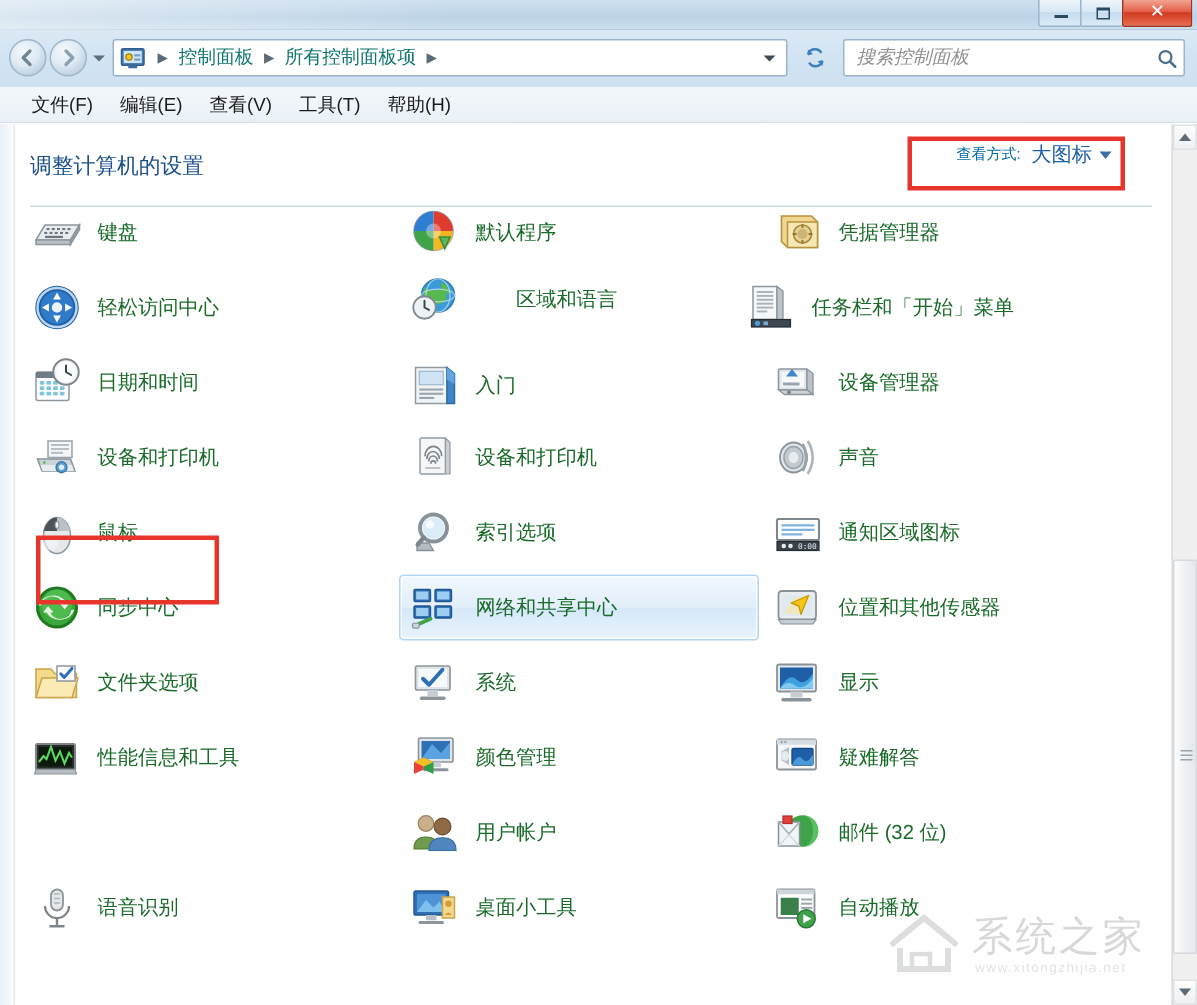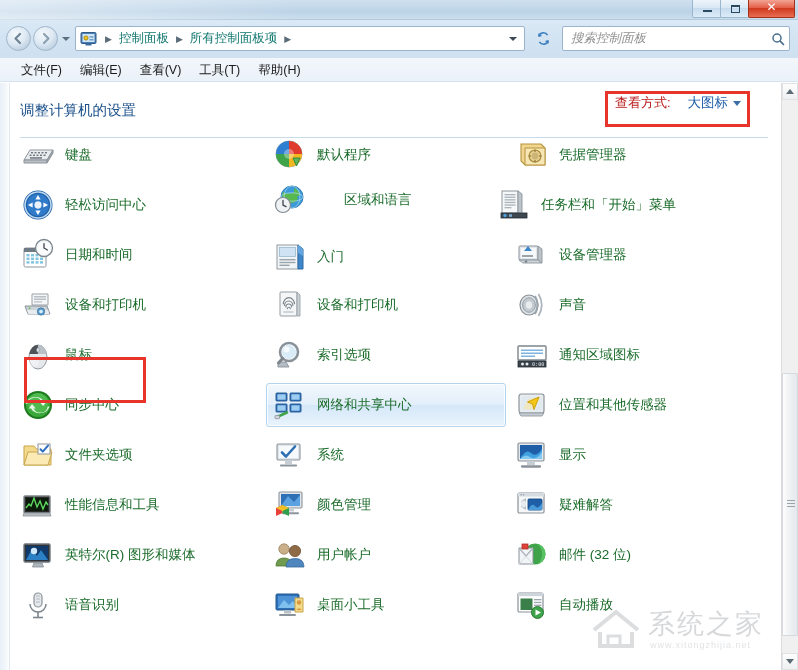"查看方式:" .viewby-label { color: #b91c1c -> #0369a1; font-size: 13px -> 10px; margin-right: 17px -> 7px }
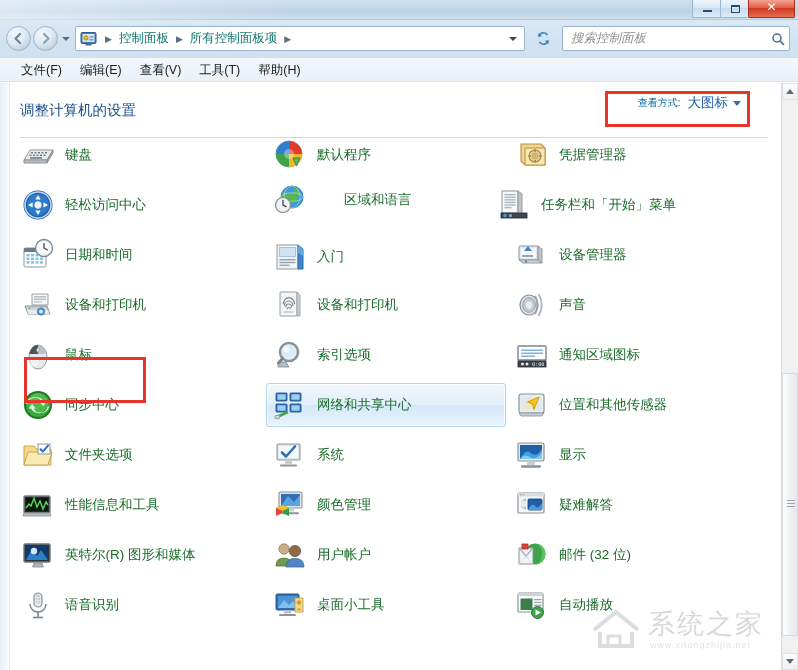"英特尔(R) 图形和媒体" div.cp-item { html: <div> <div><svg> <rect></rect> <rect></rect> <path></path> <ellipse></ellipse> <path></path> </svg></div> <span>英特尔(R) 图形和媒体</span> </div> -> none }
